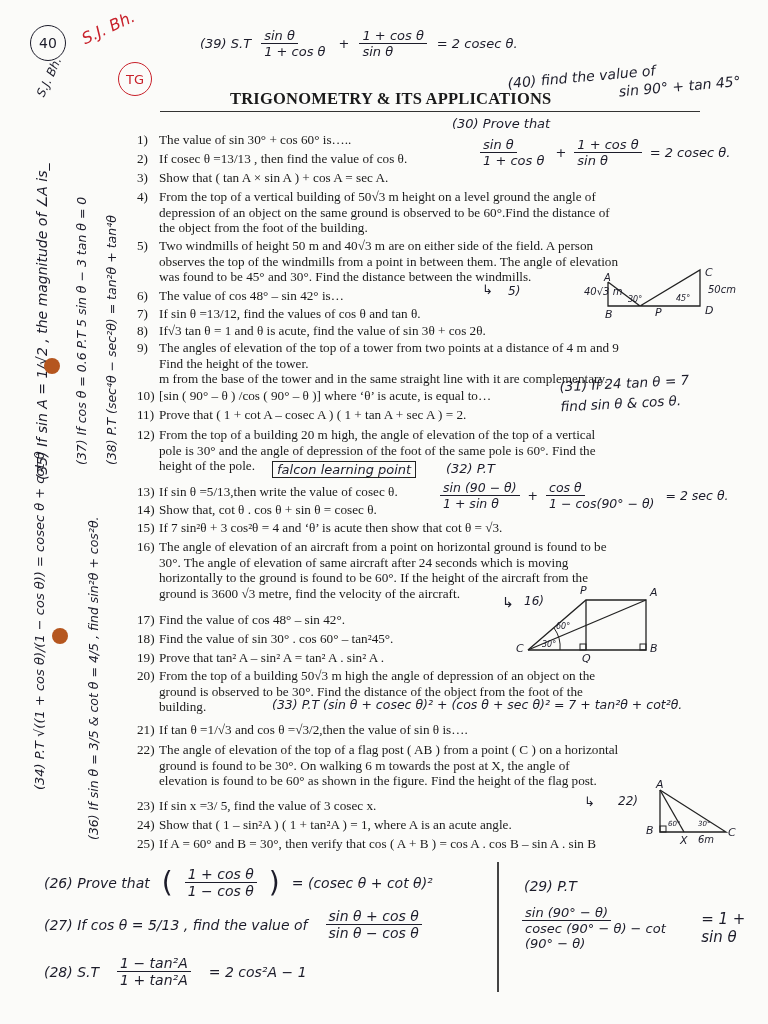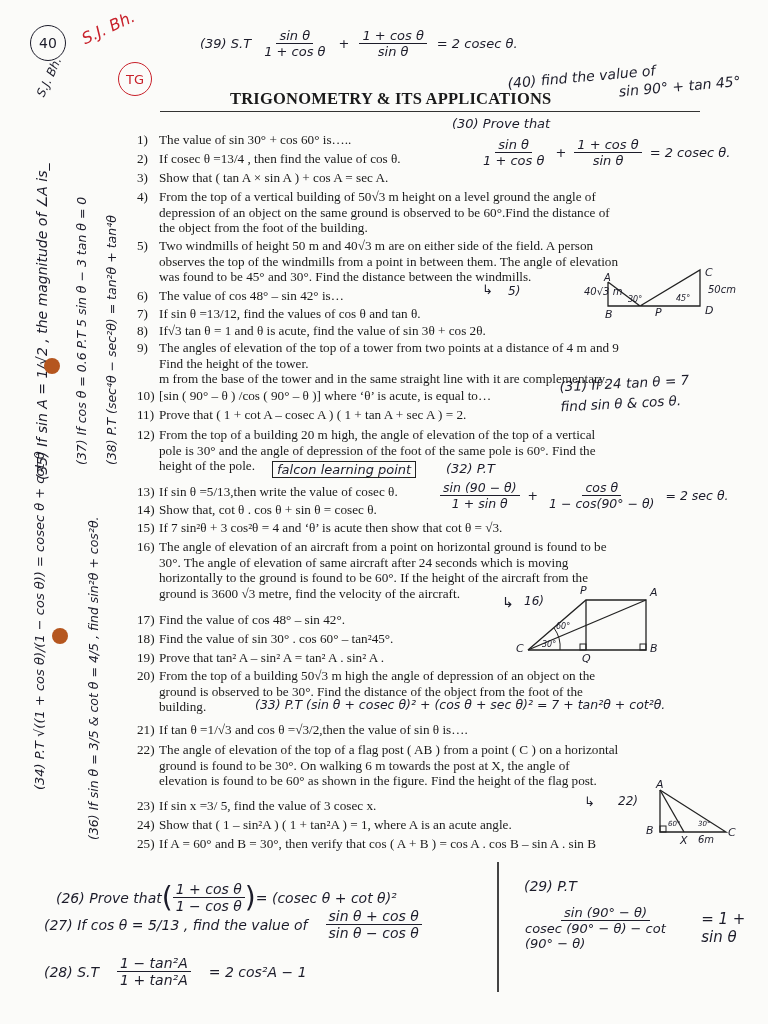"sin θ" .frac { align-items: center -> flex-start }
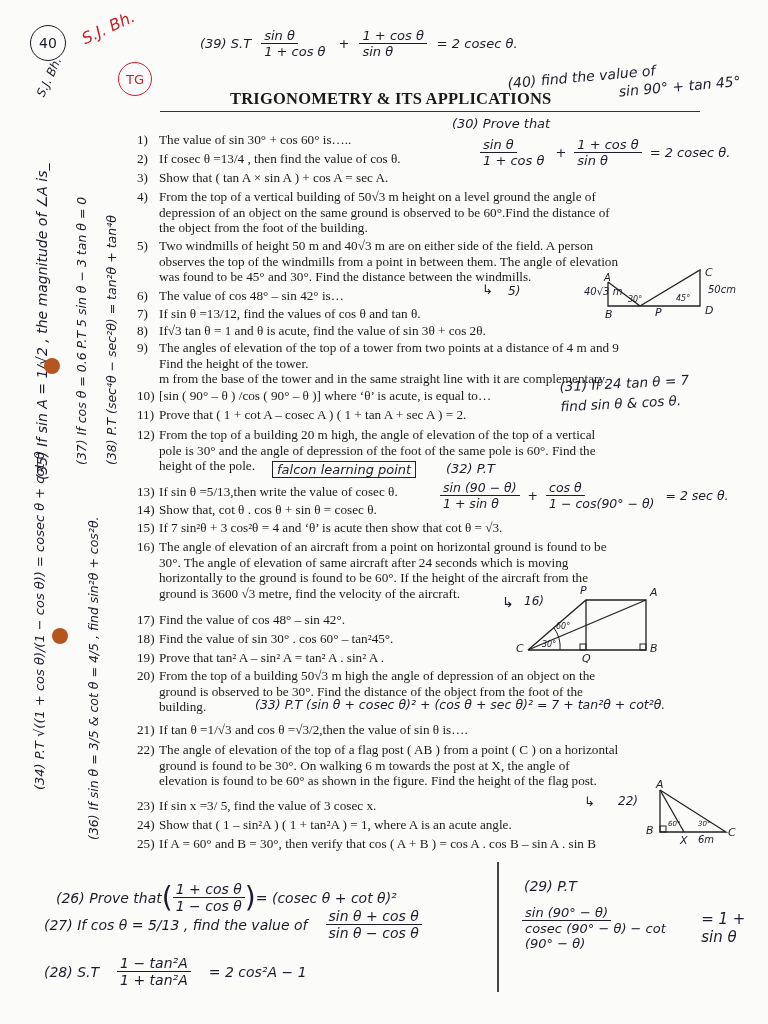"If cosec θ =13/4 ," span { text: 13/4 -> 13/13 }
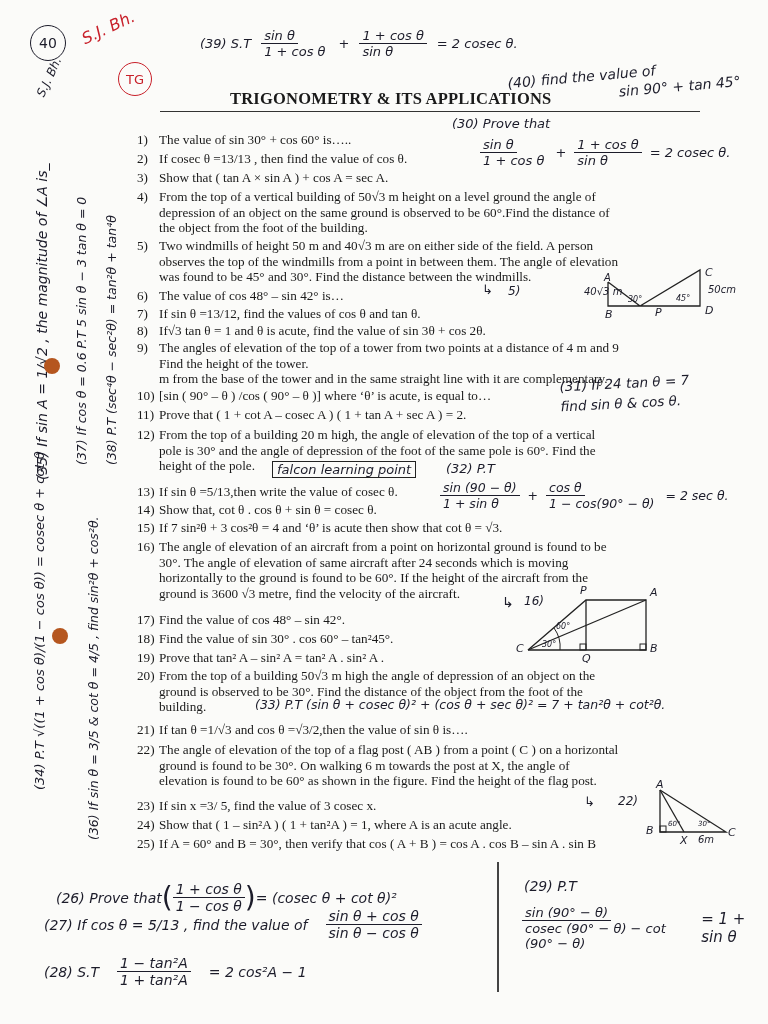"(33) P.T (sin θ +" div.abs { left: 255px -> 272px }
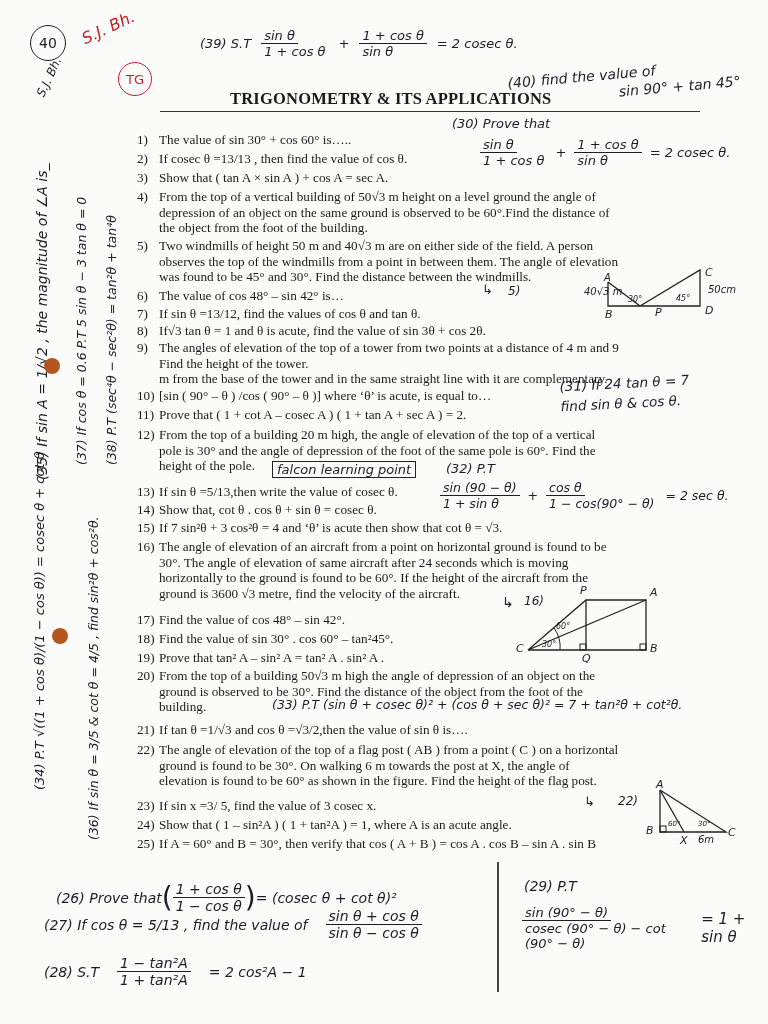"(26) Prove that" div.abs { gap: 0 -> 12px; left: 56px -> 44px; margin-top: 15px -> none }
